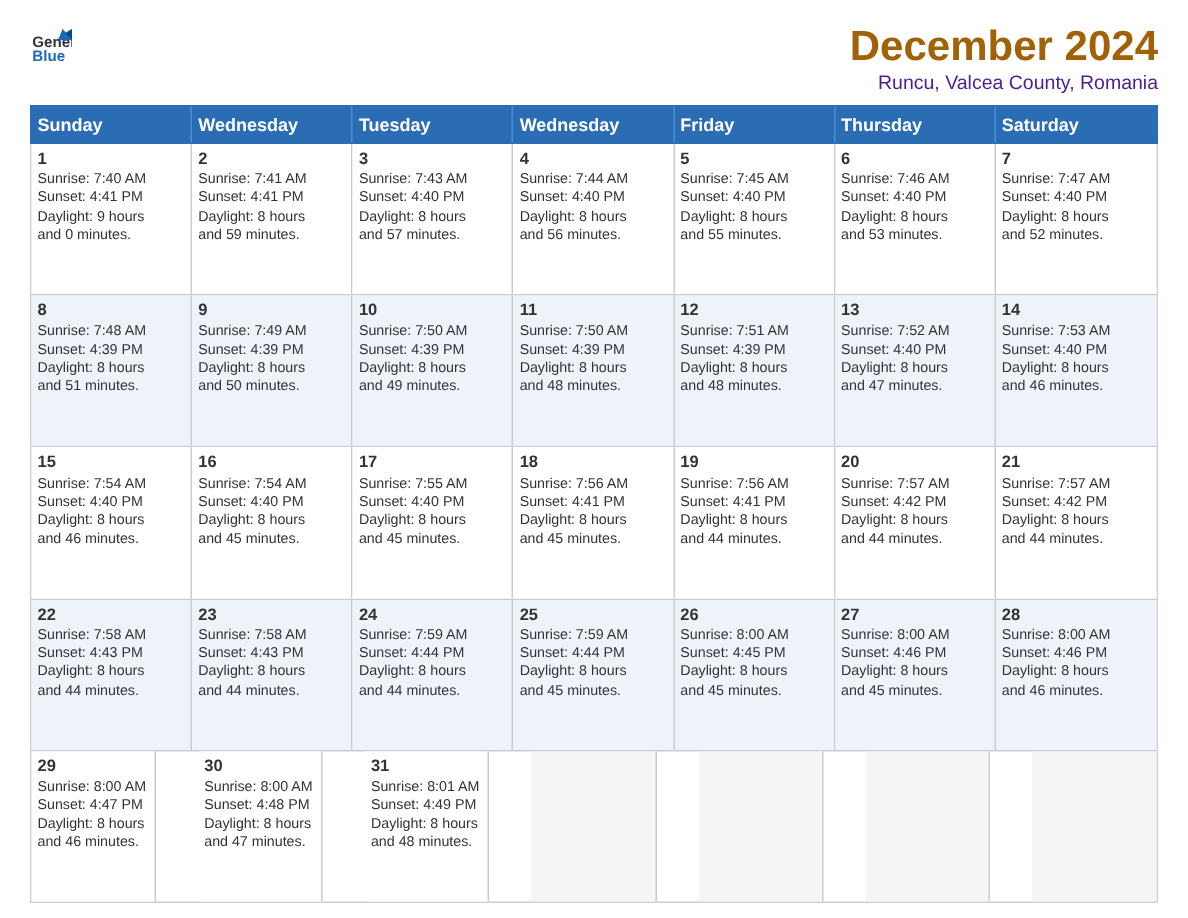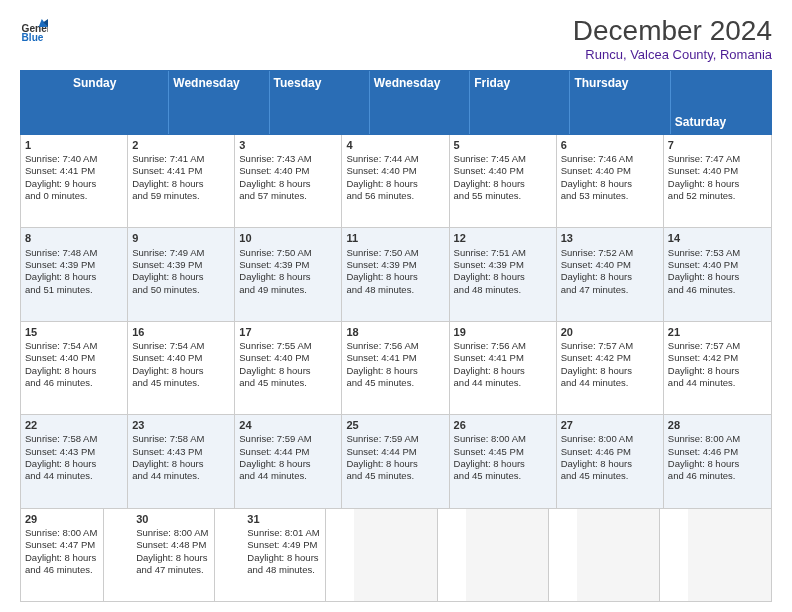"December 2024" .month-title { color: #404040 -> #a16207; font-weight: normal -> bold }
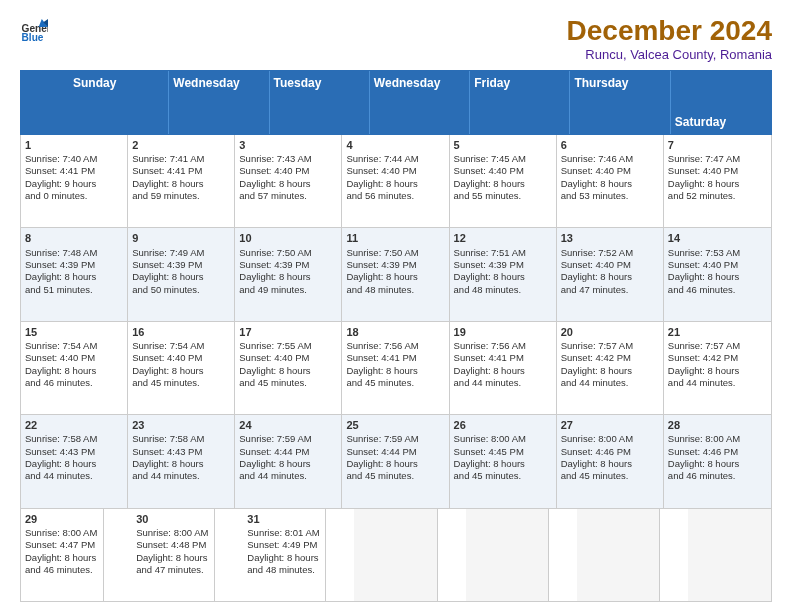"Sunday" .cal-header { padding-left: 48px -> none }
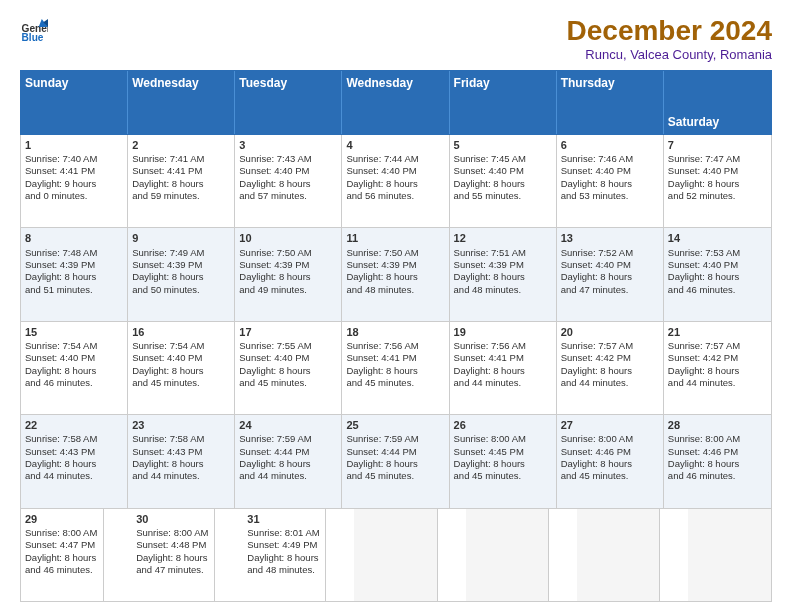"Saturday" .cal-header-cell:last-child { margin-top: 39px -> none }
